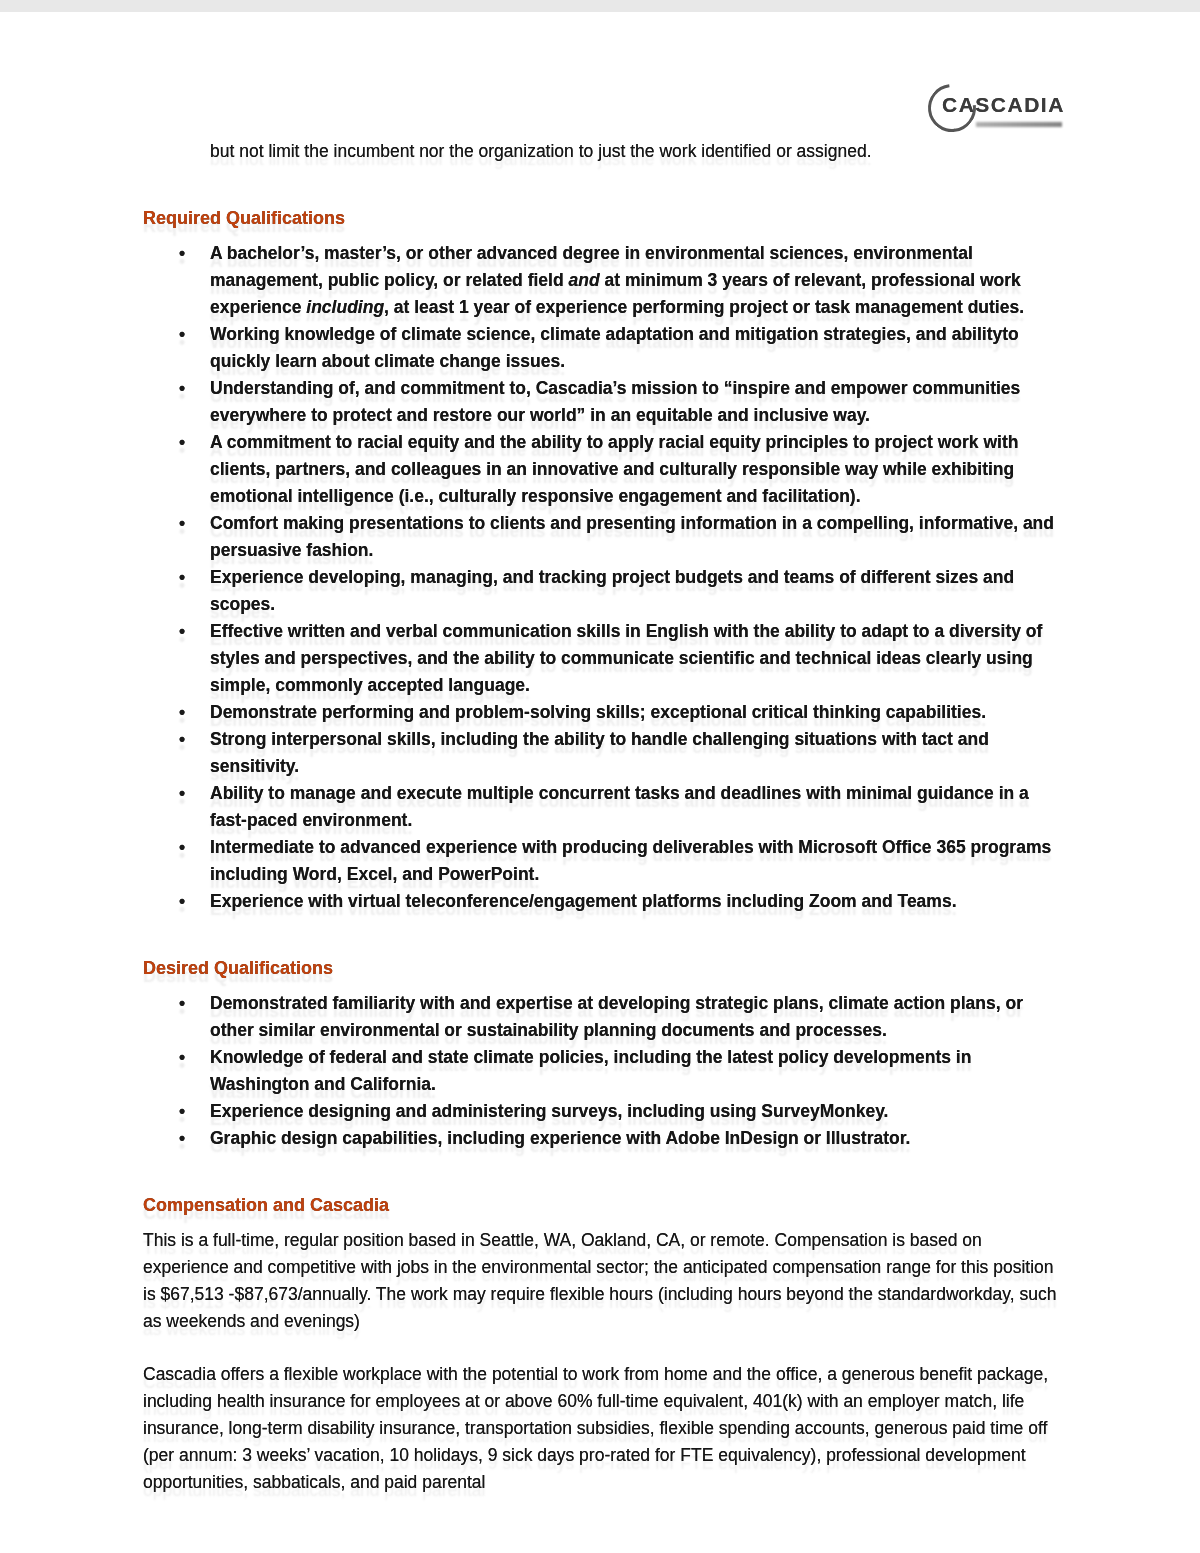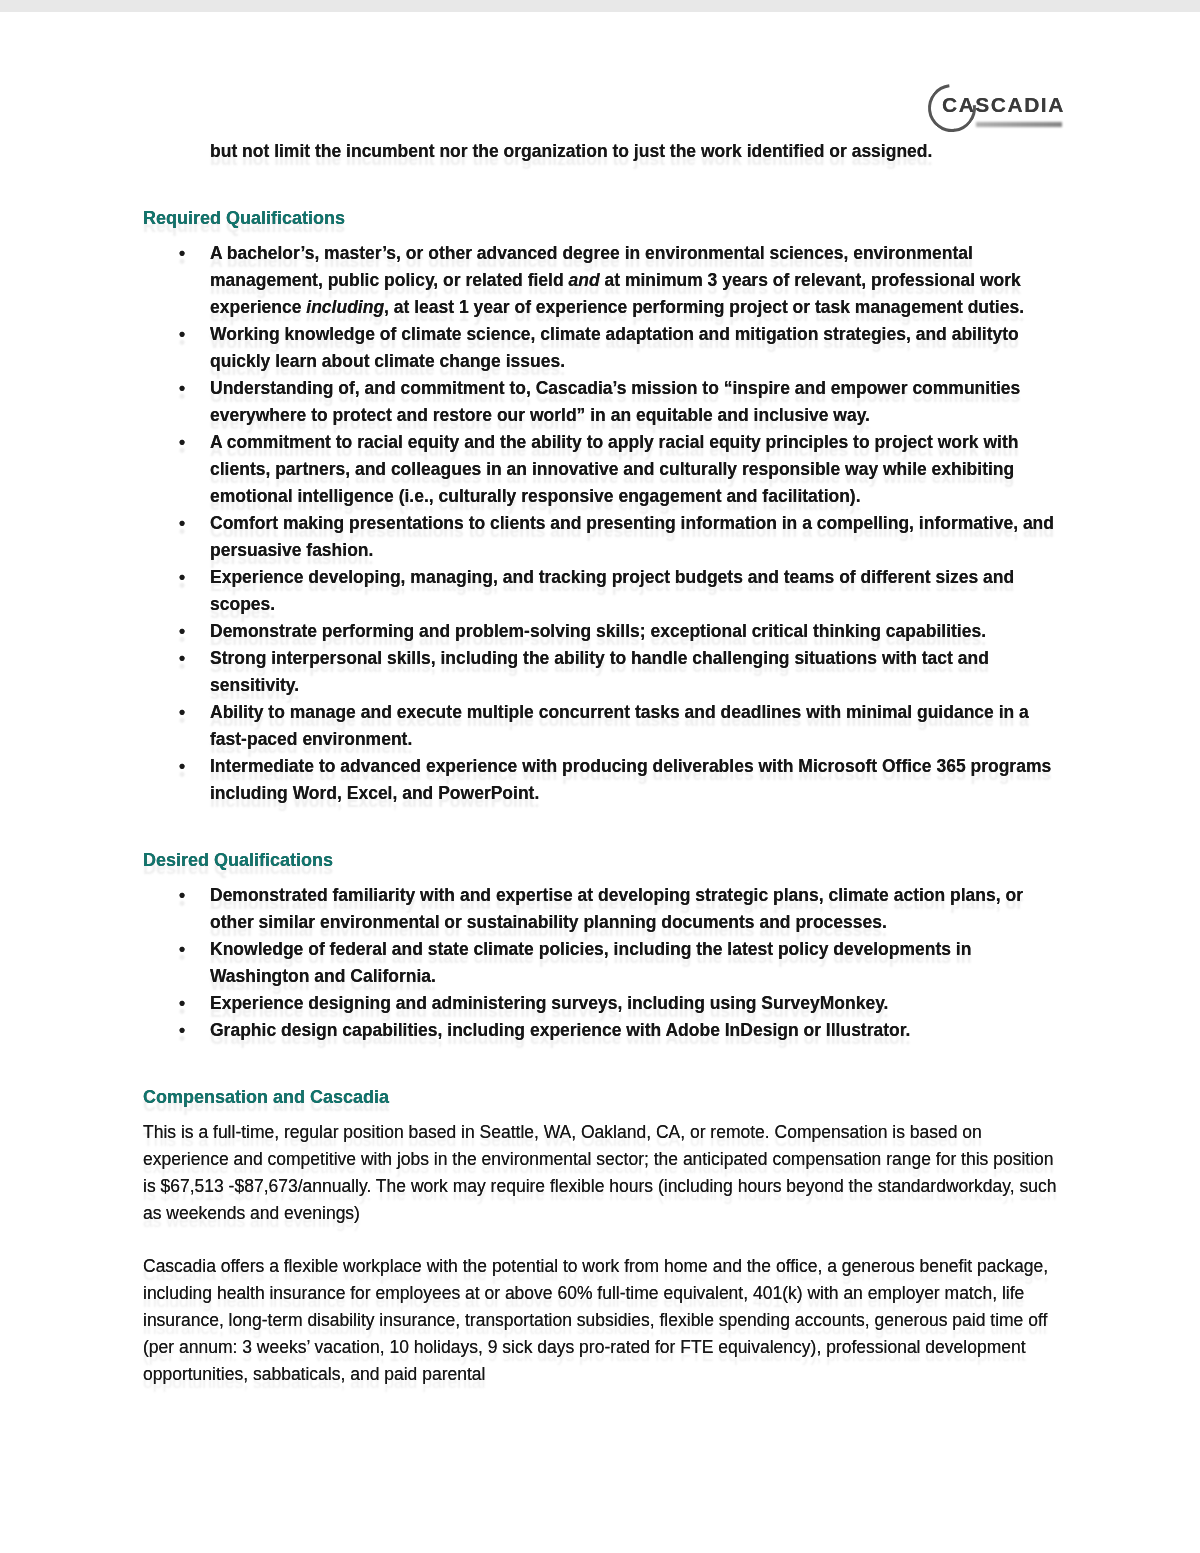"but not limit the incumbent" .intro { font-weight: bold -> none }
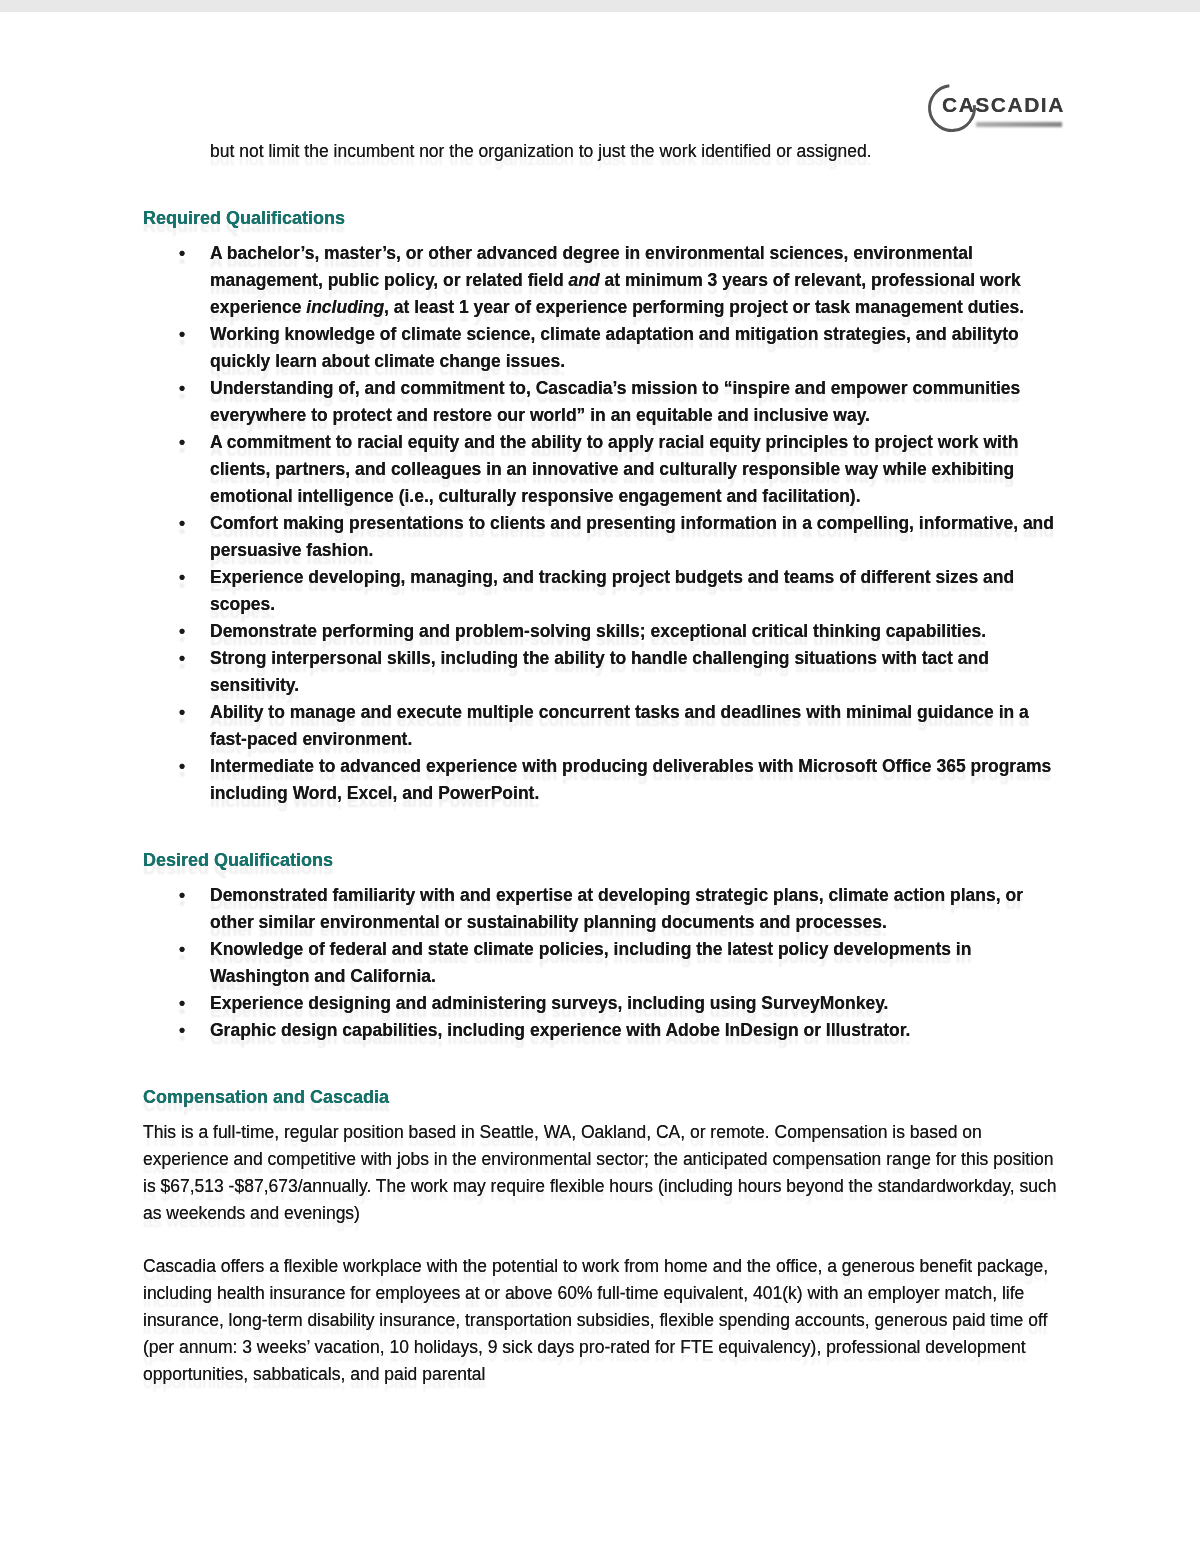"Required Qualifications" h2.section-heading { color: #0f766e -> #c2410c }
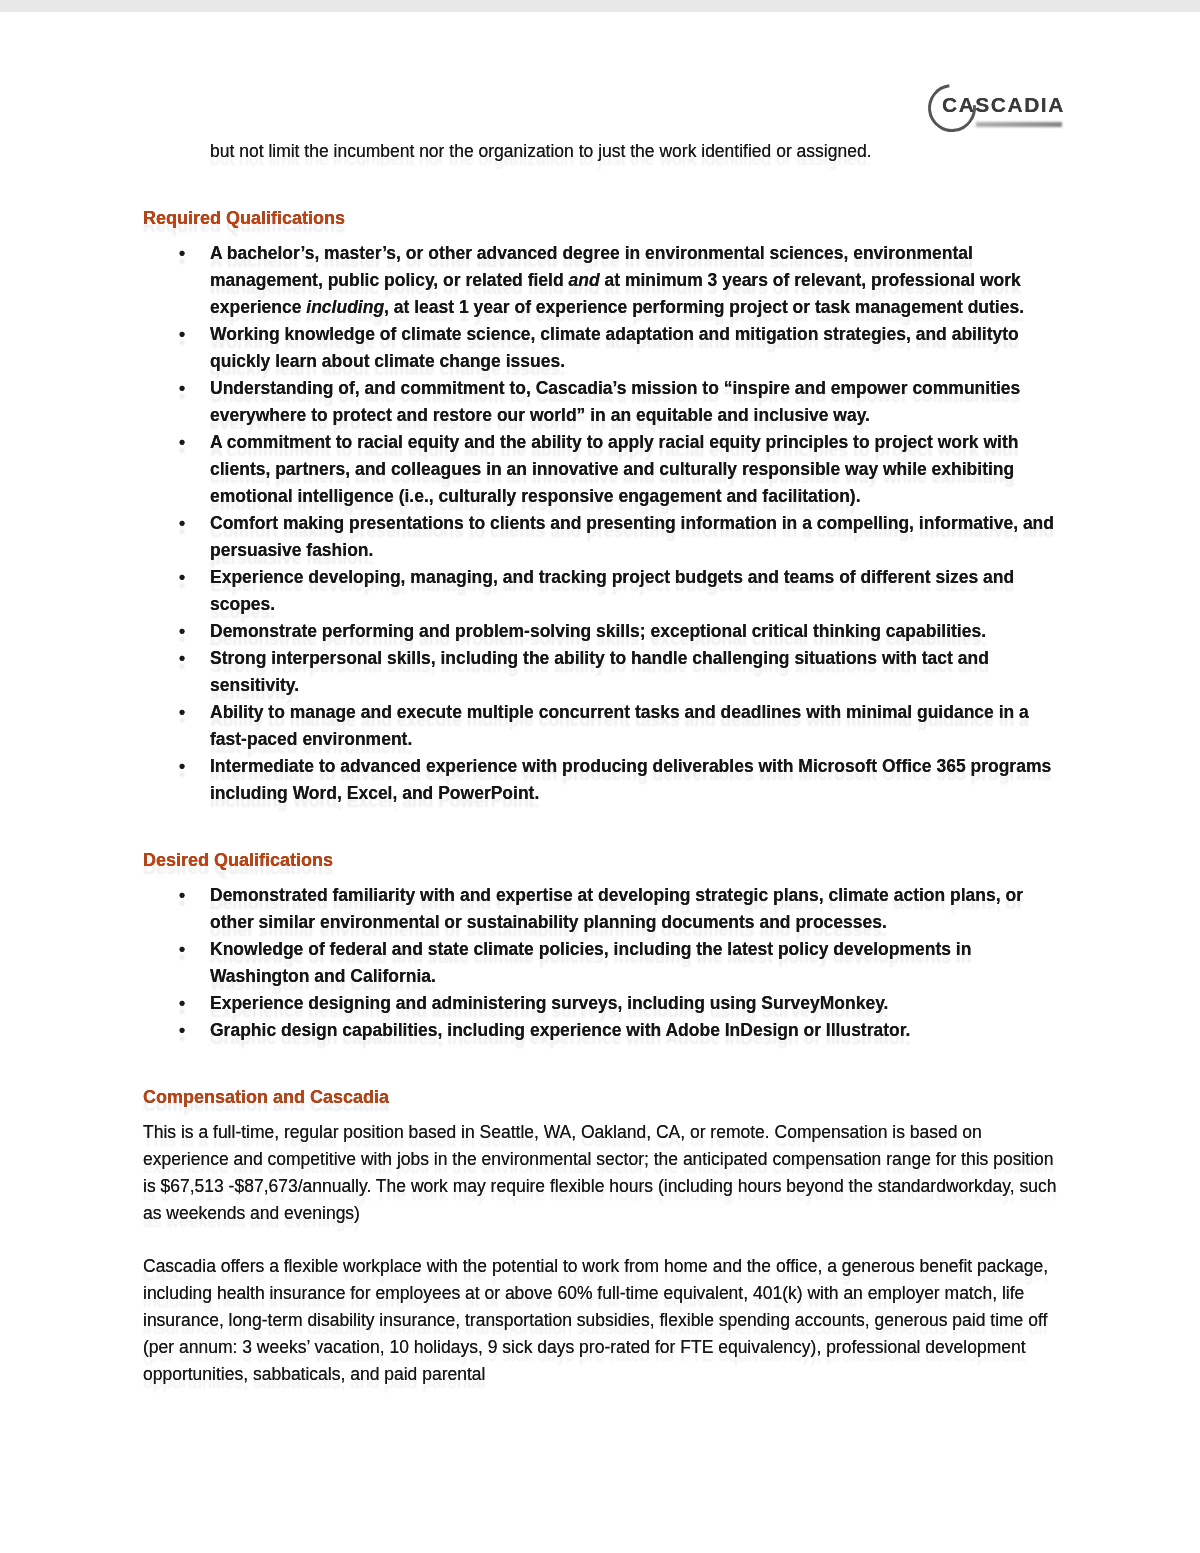"Effective written and verbal" li { html: none -> <li>Effective written and verbal communication skills in English with the ability to adapt to a diversity of styles and perspectives, and the ability to communicate scientific and technical ideas clearly using simple, commonly accepted language.</li> }
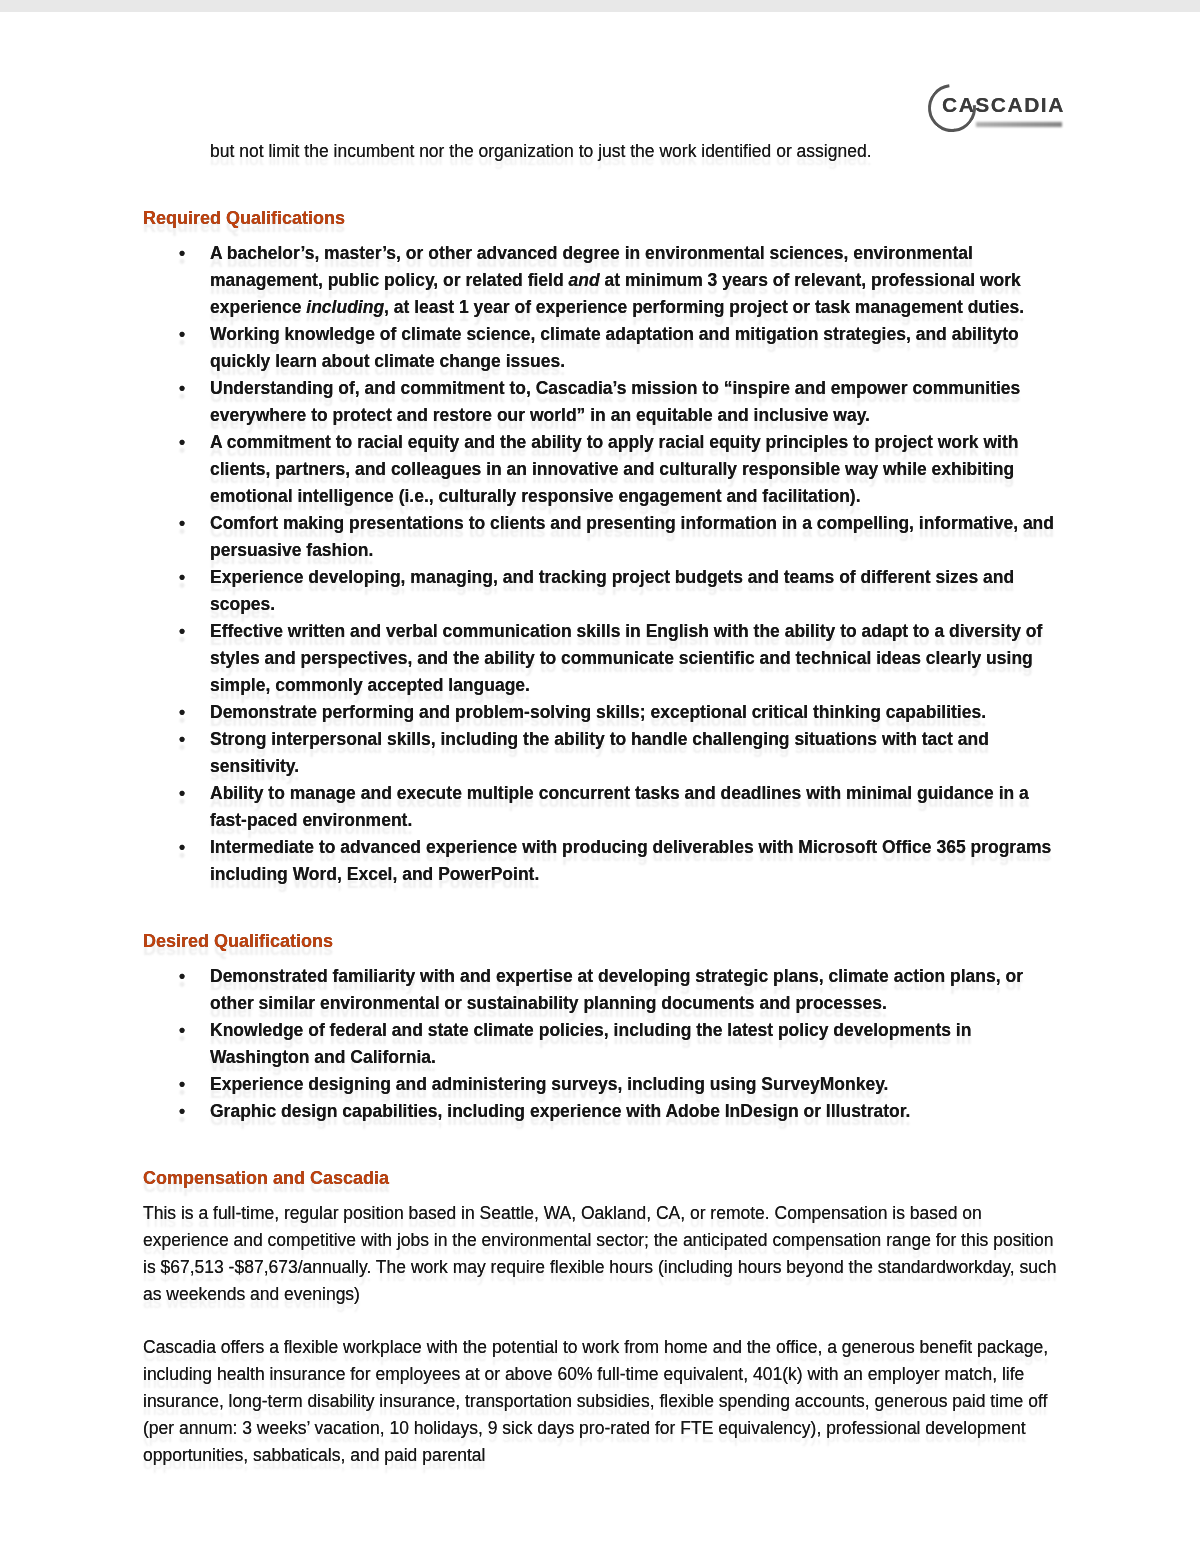"Experience with virtual" li { html: none -> <li>Experience with virtual teleconference/engagement platforms including Zoom and Teams.</li> }
